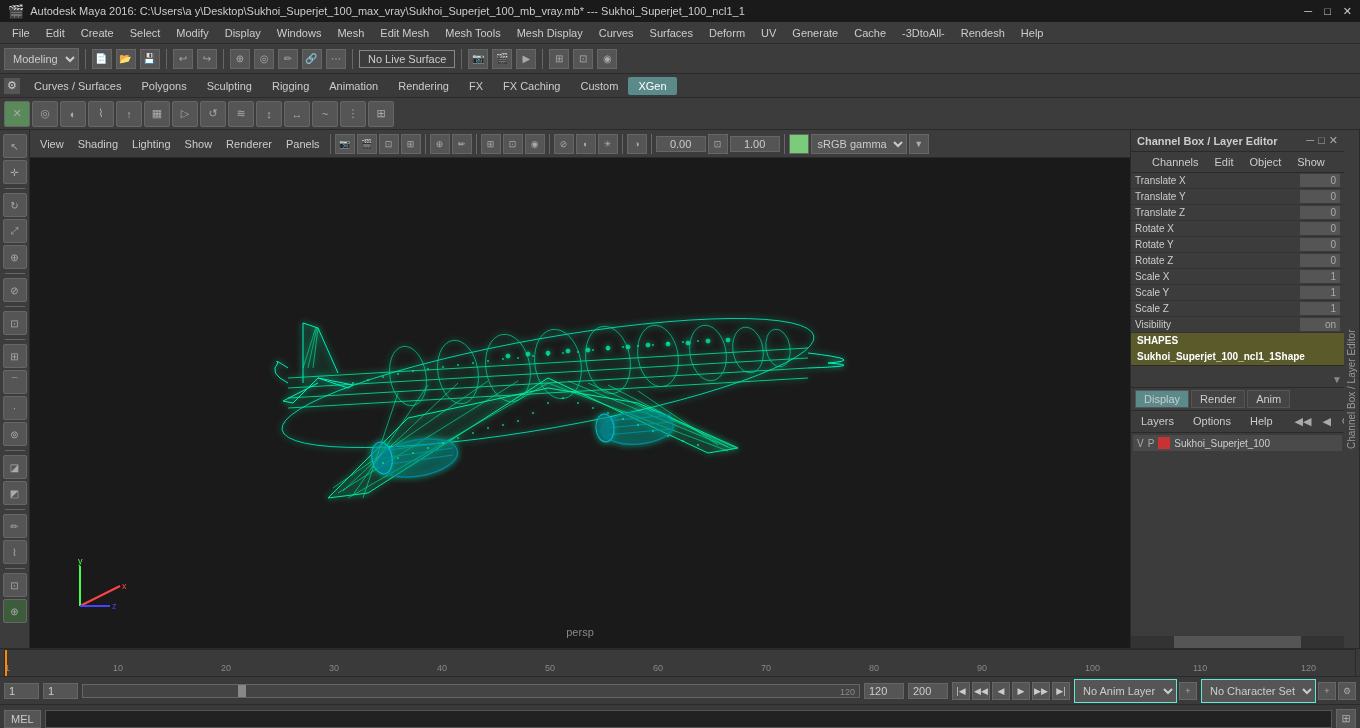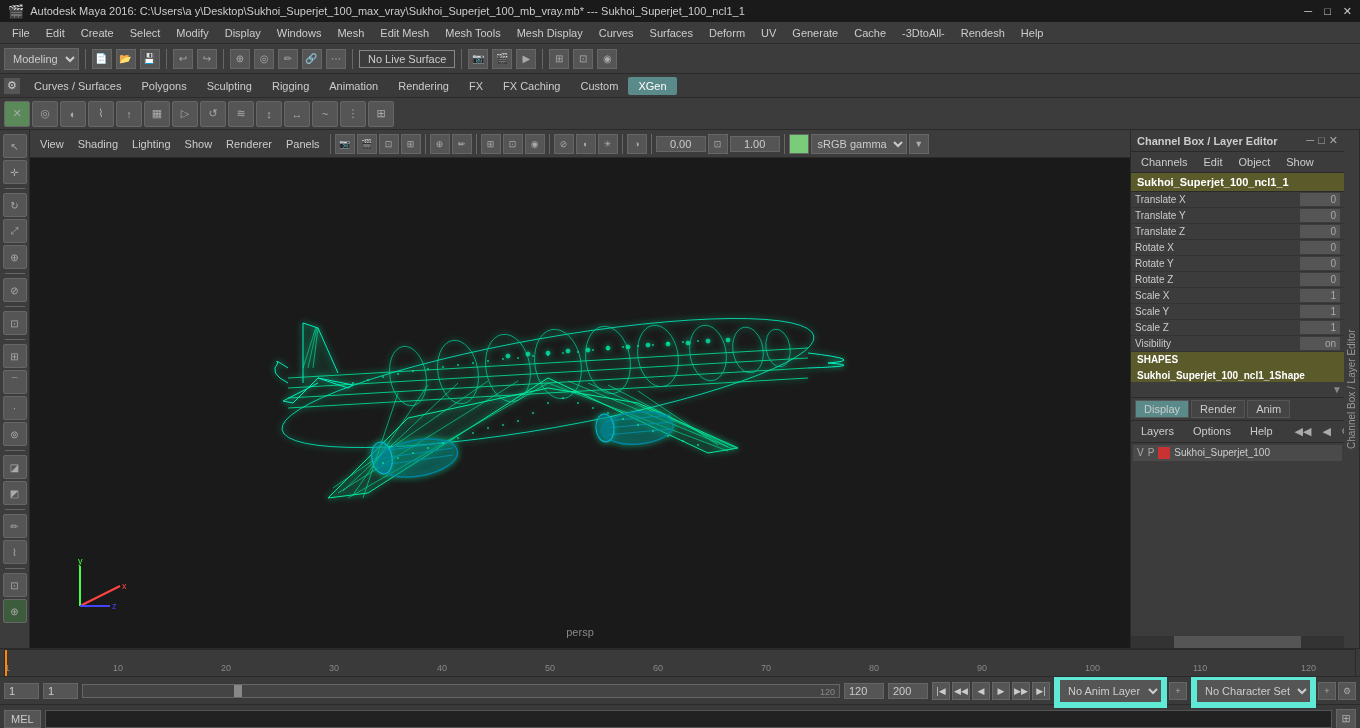"Channels" #cb-tabs { padding: 2px 4px -> 2px 15px }
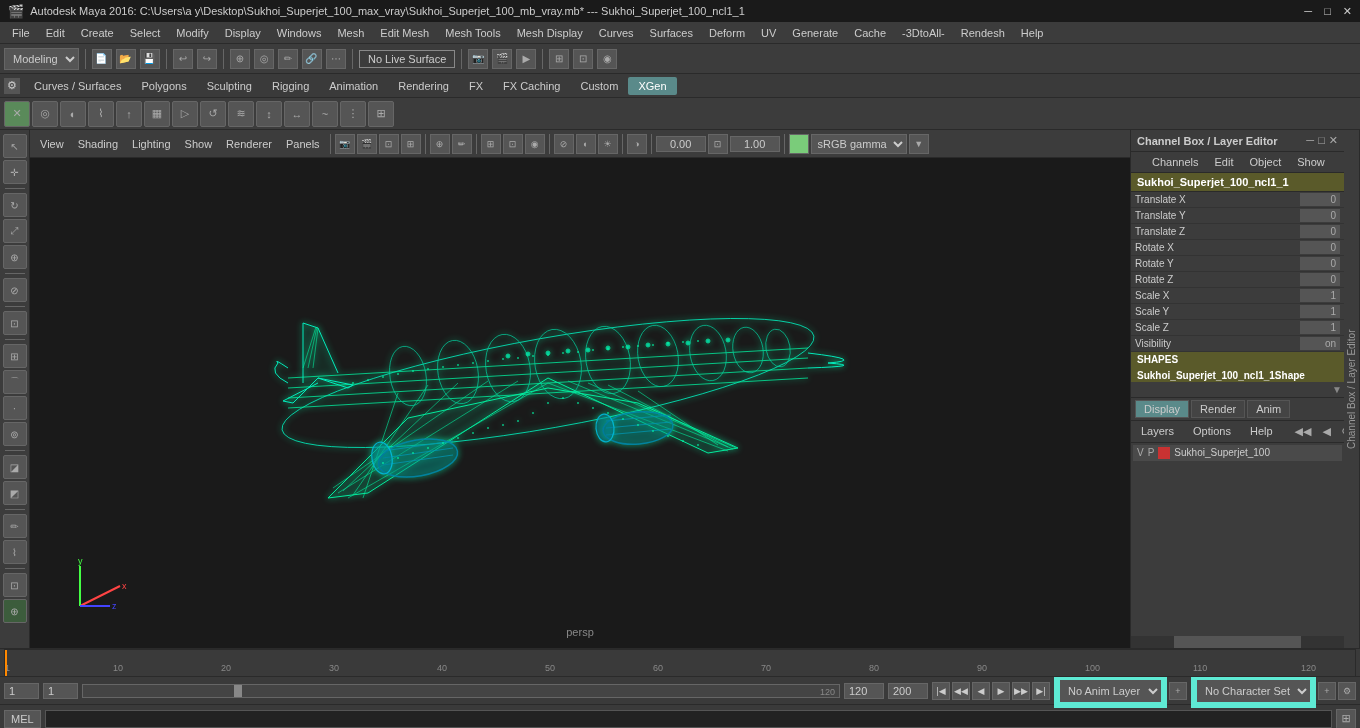"Sukhoi_Superjet_100_ncl1_1" div { html: <div>Sukhoi_Superjet_100_ncl1_1</div> -> none }
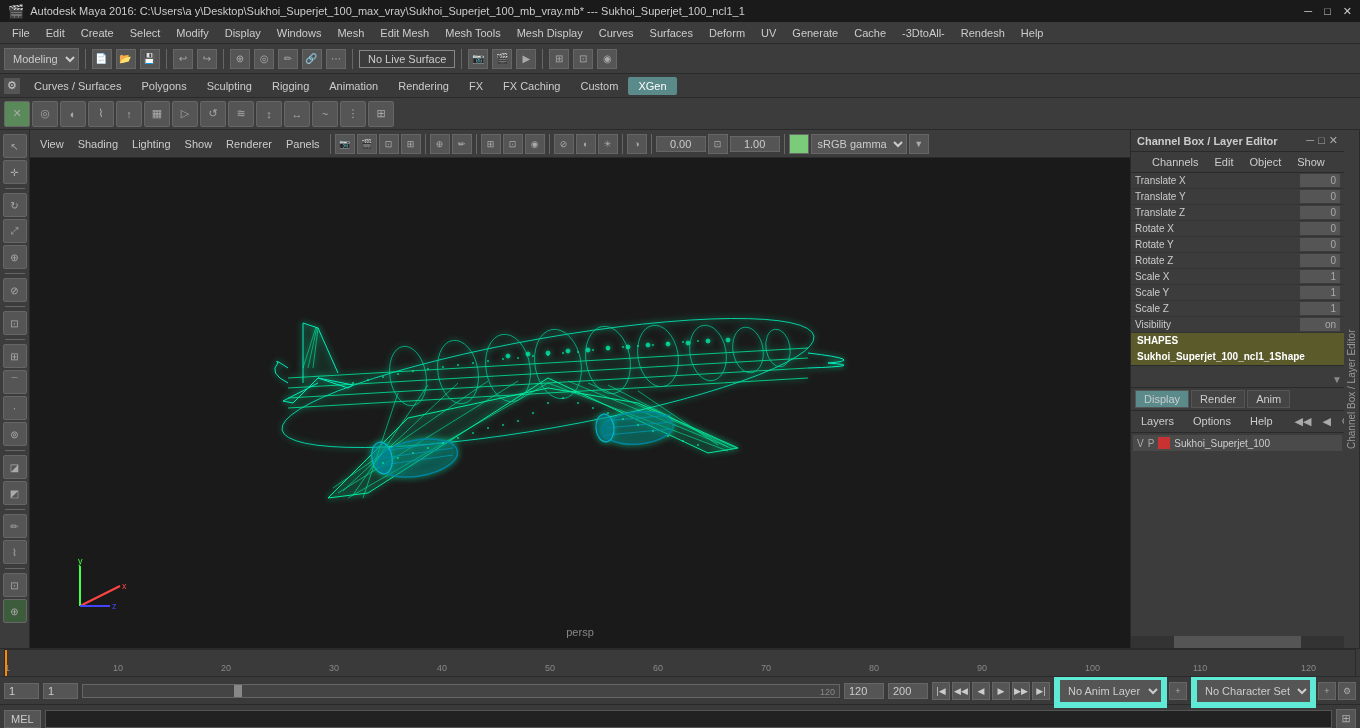"No Anim Layer" .bb-select { border: 6px solid #5eead4 -> 1px solid #5eead4 }
